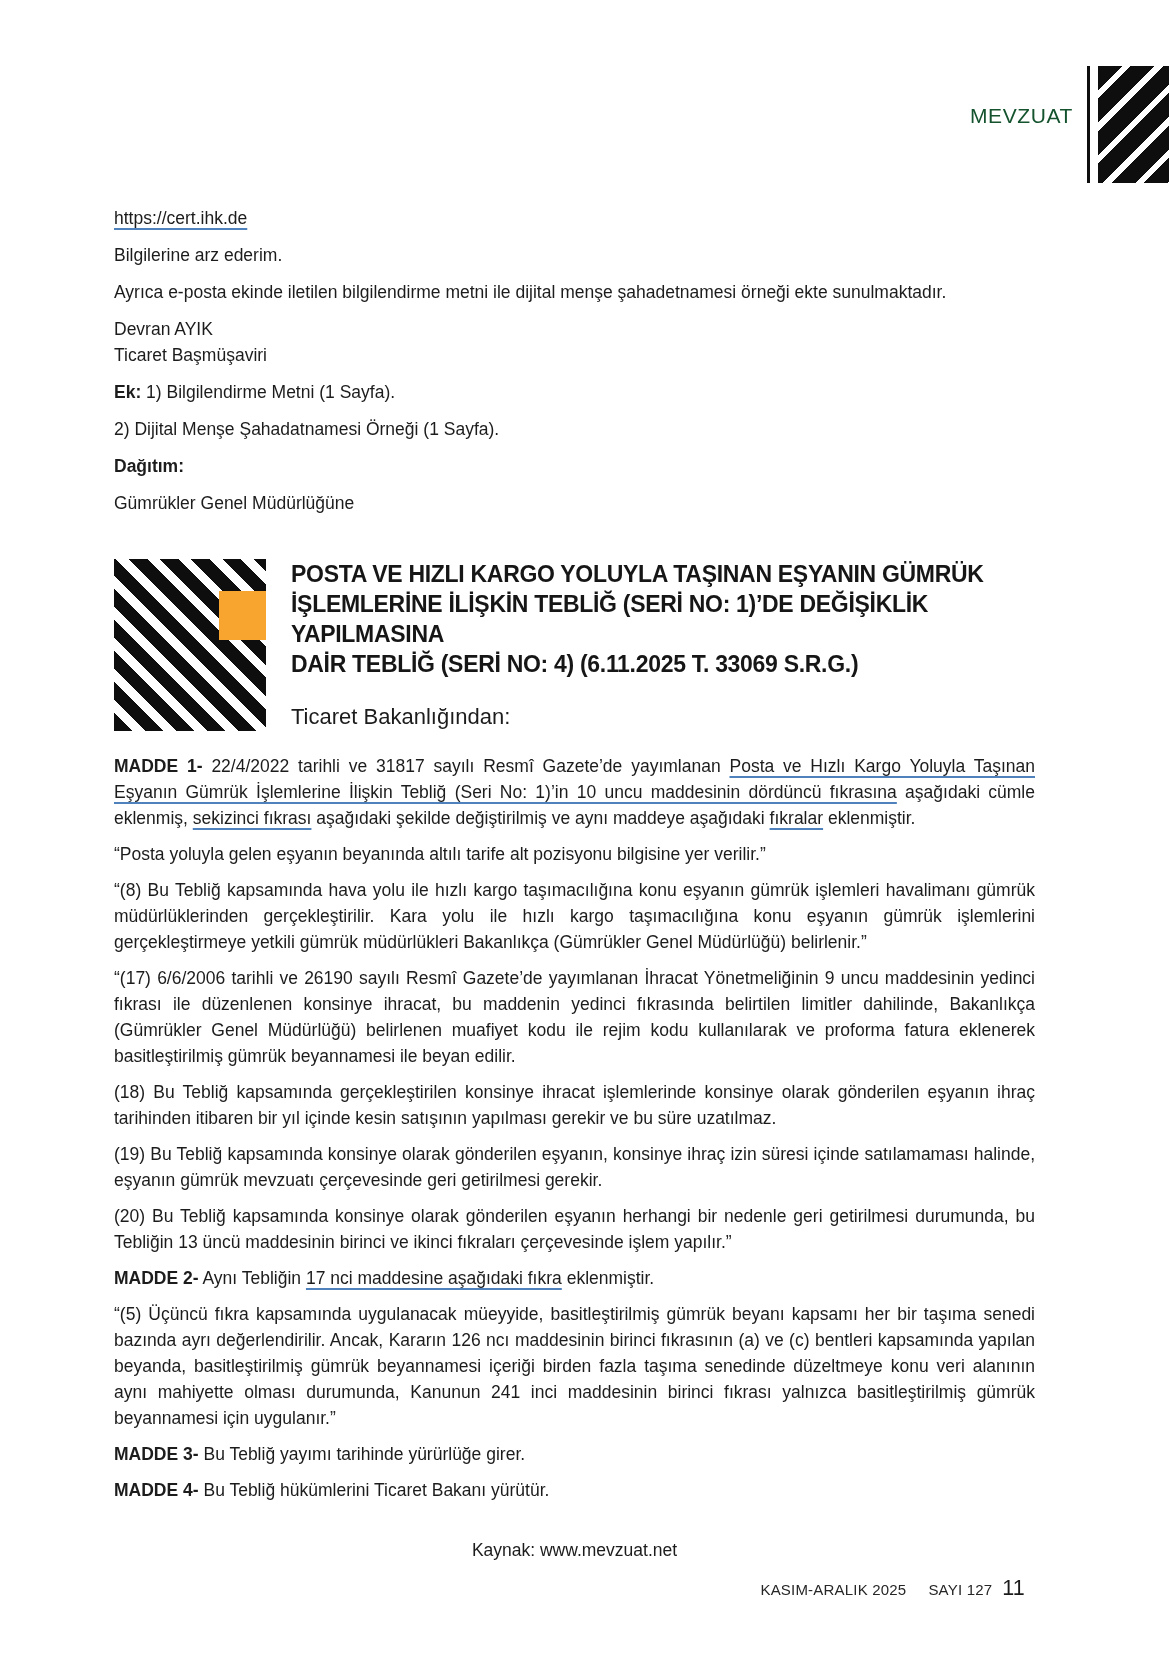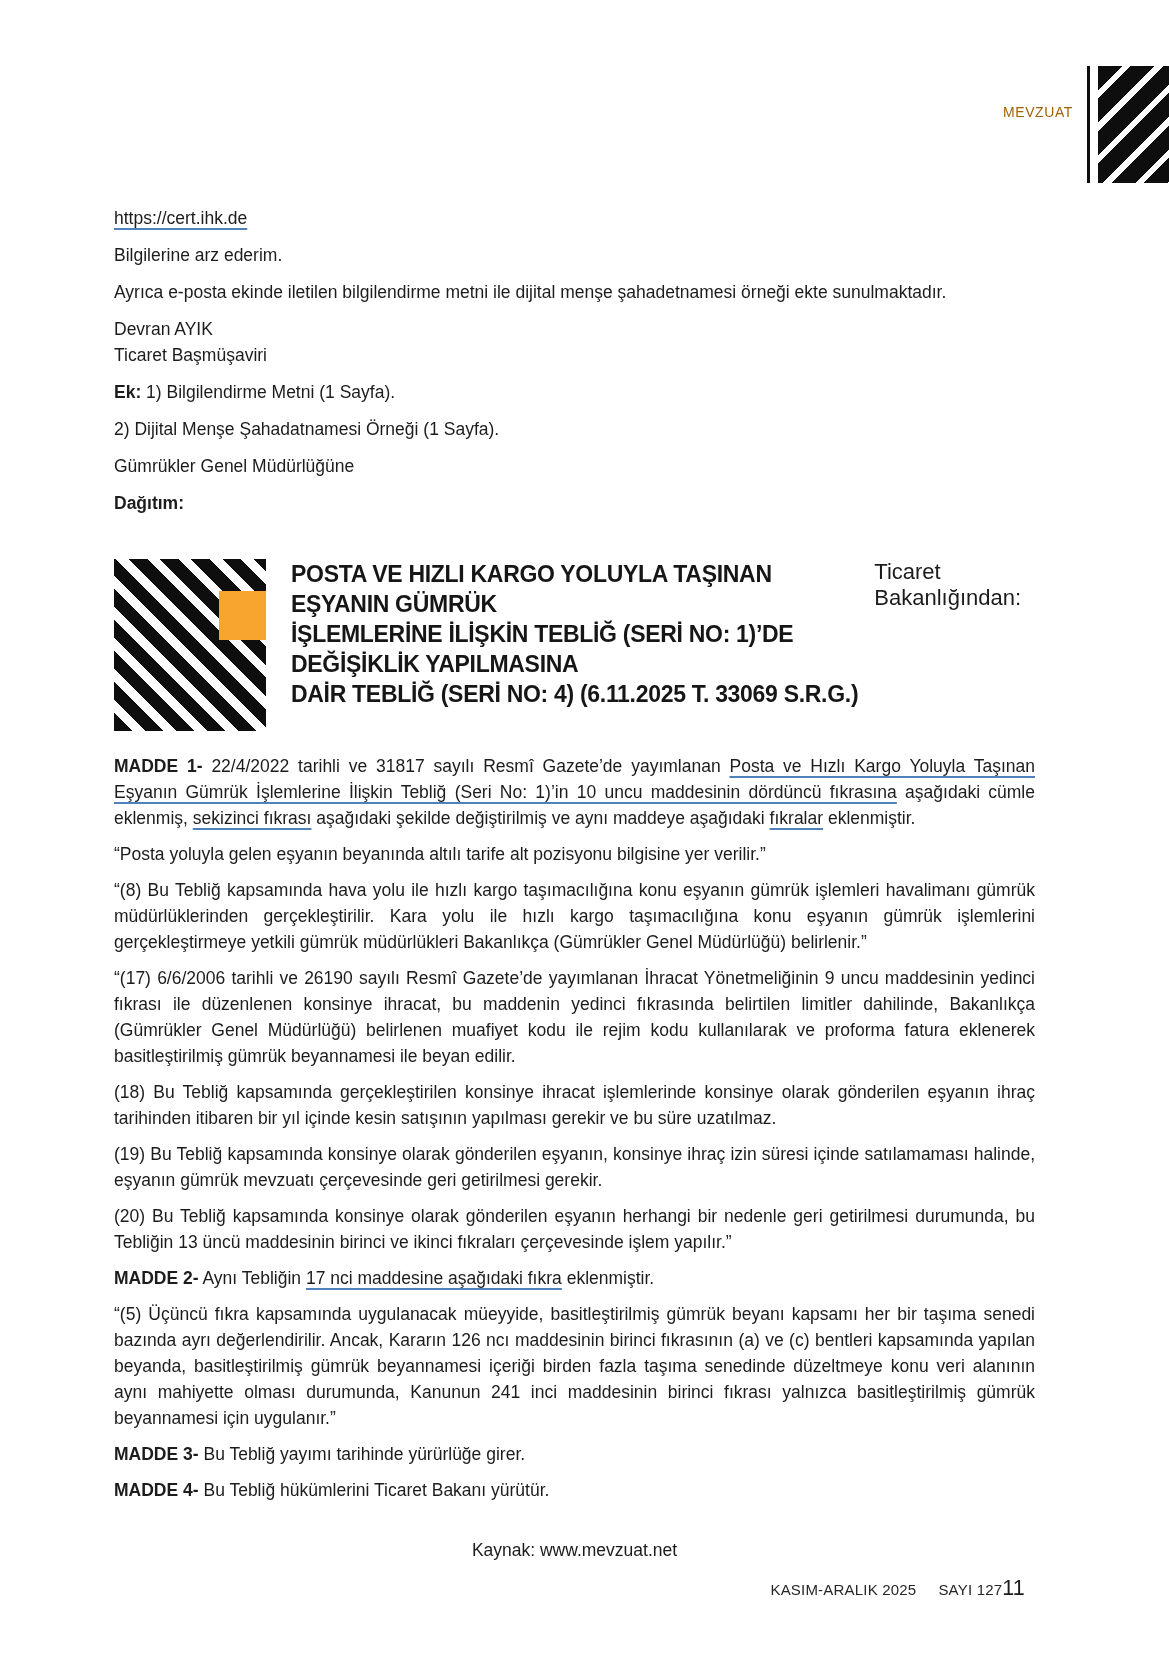"MEVZUAT" .mevzuat-label { color: #a16207 -> #14532d; font-size: 14px -> 21px }
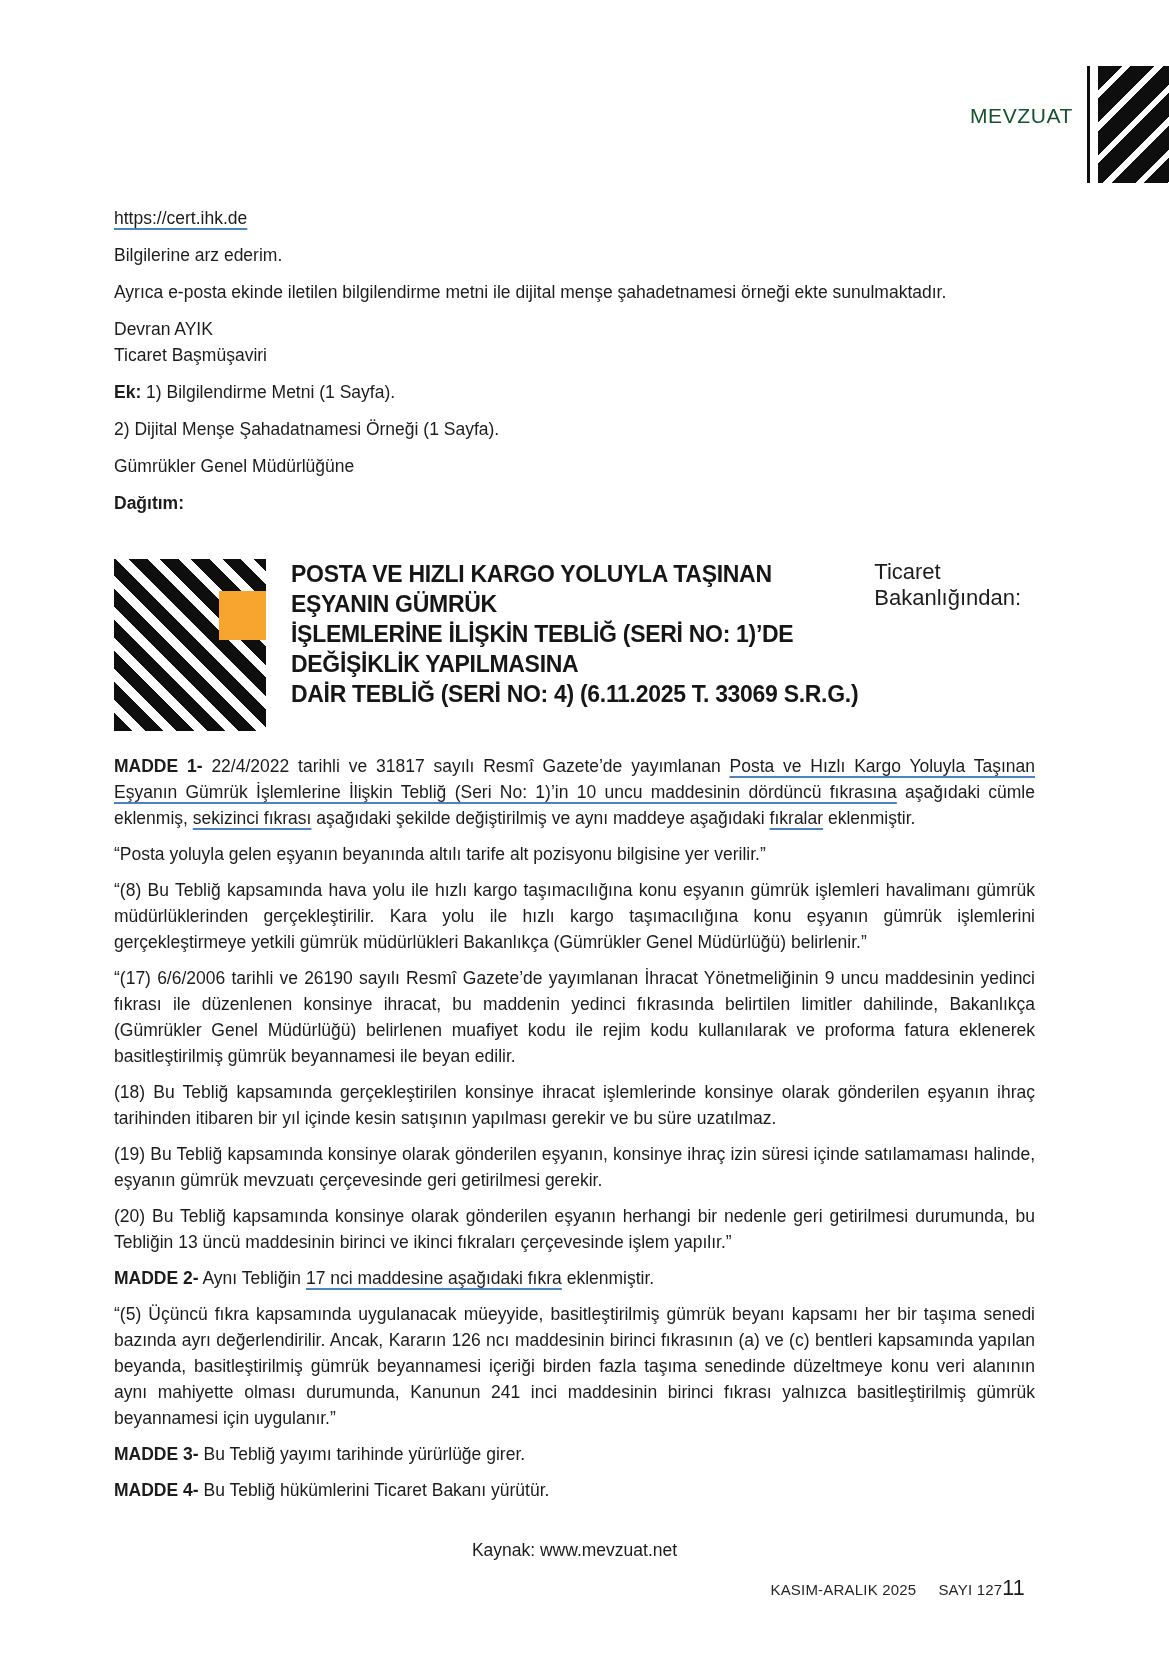"Gümrükler Genel Müdürlüğüne" p { order: before "Dağıtım:" -> after "Dağıtım:" }
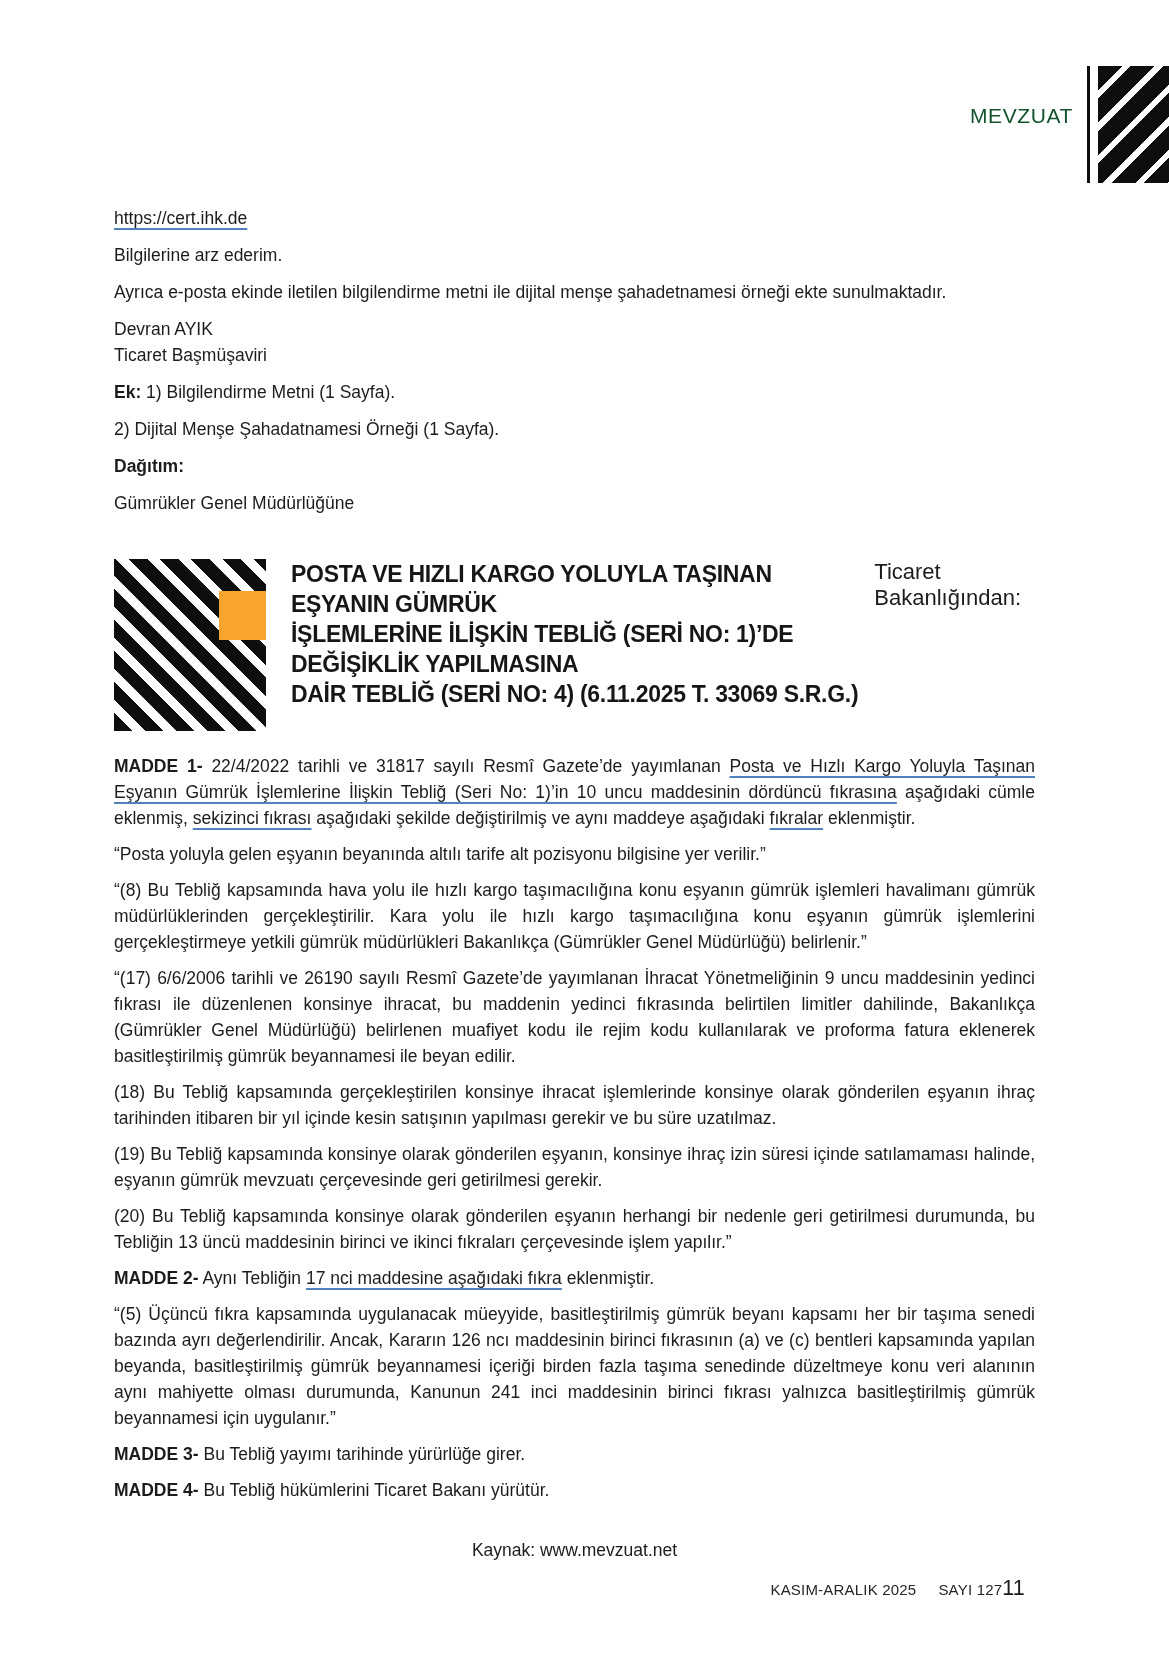"POSTA VE HIZLI KARGO YOLUYLA" .hero-text { flex-direction: row -> column }
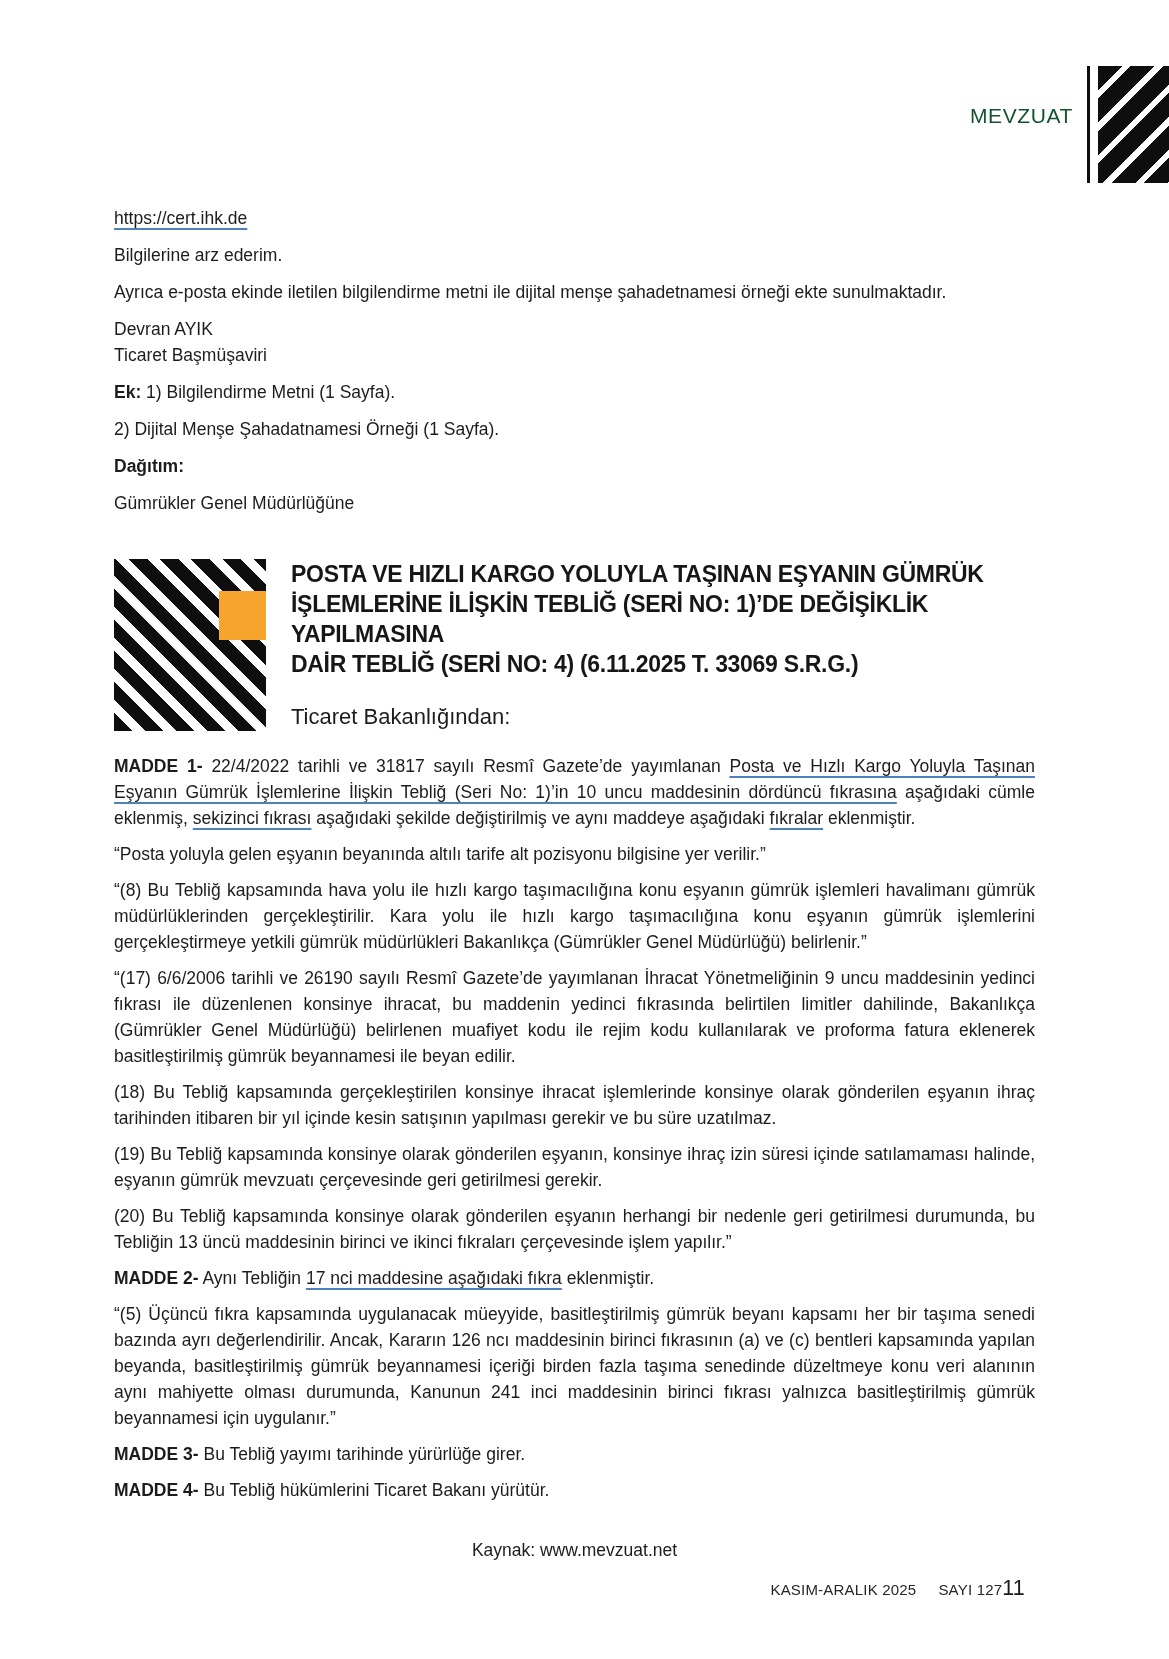"11" .footer .page-num { margin-left: none -> 10px }
